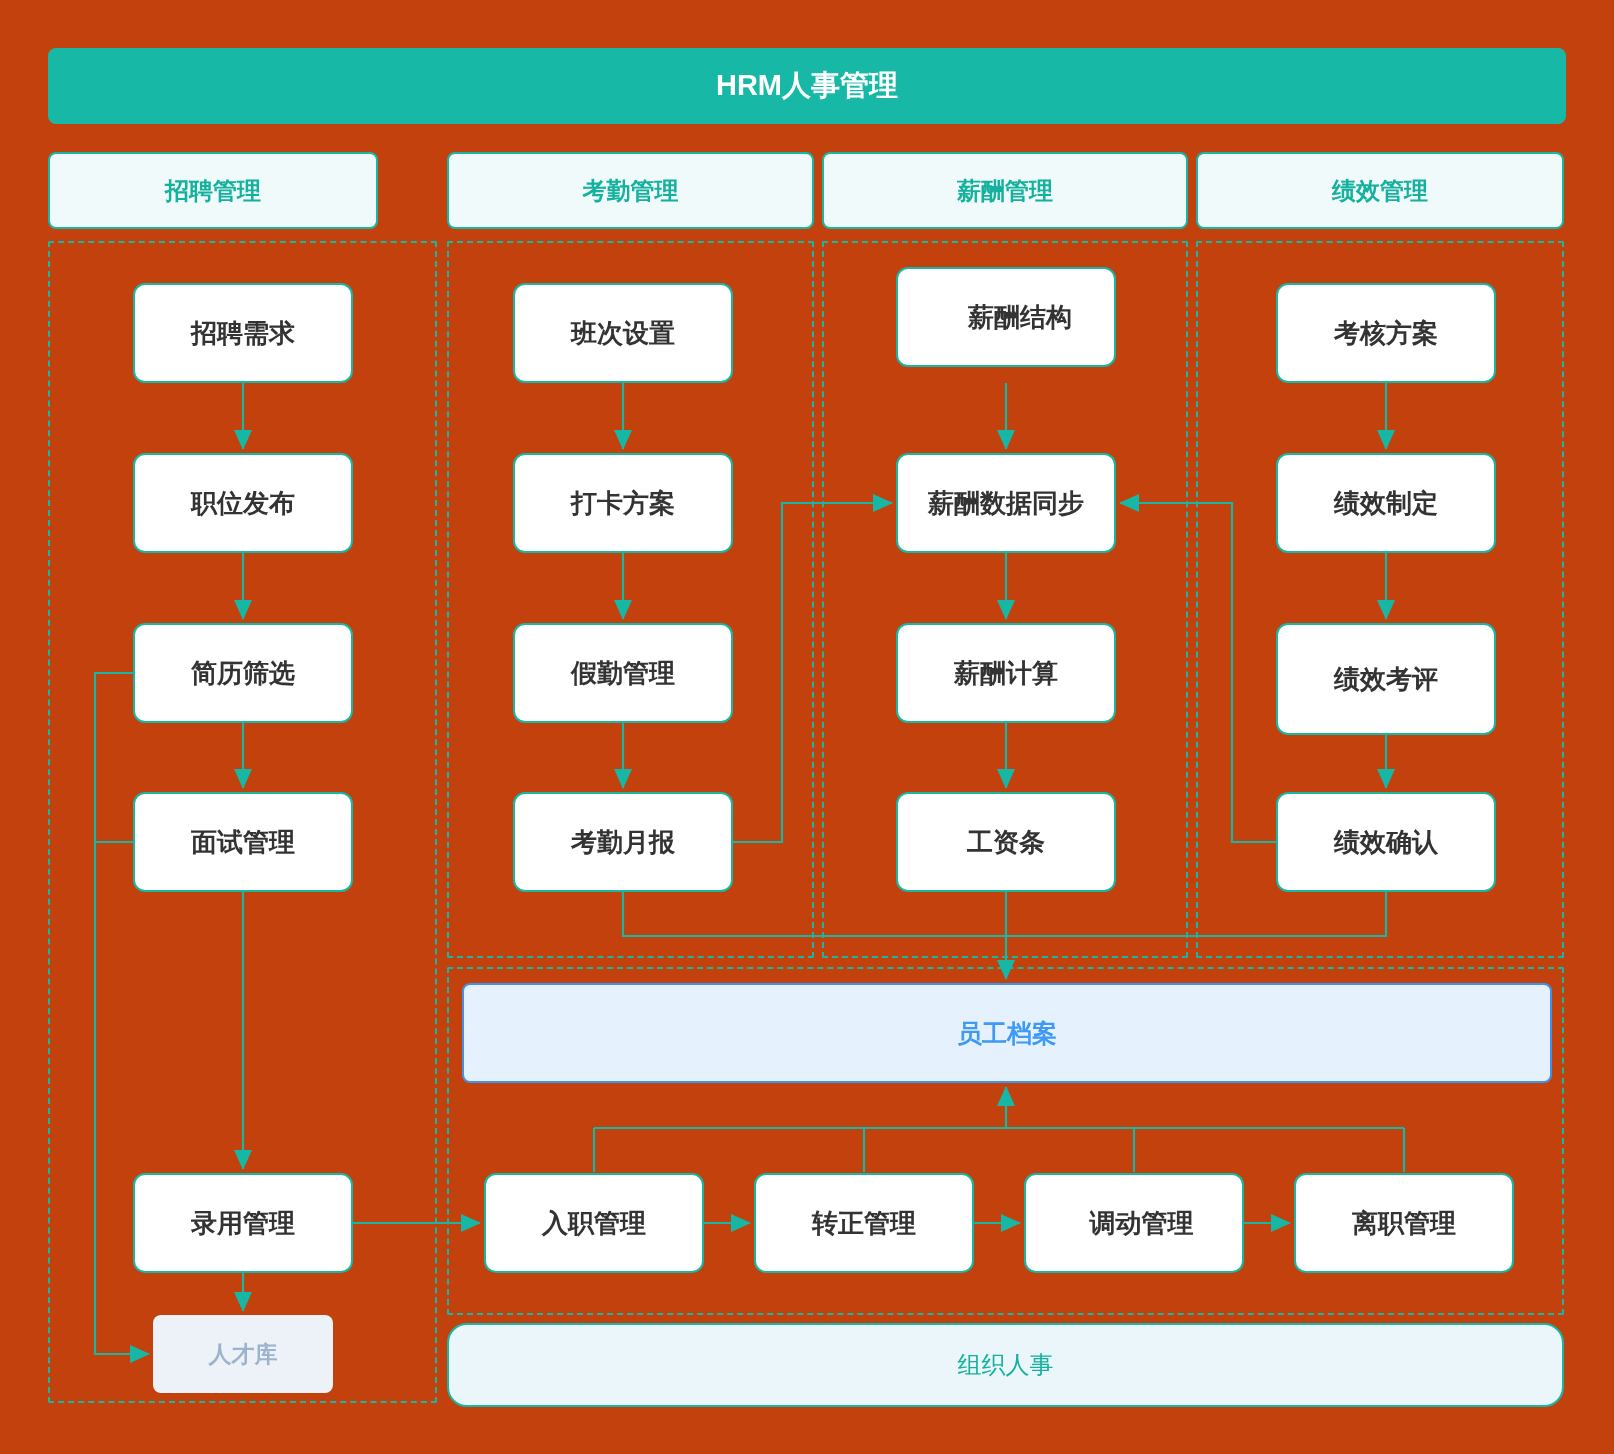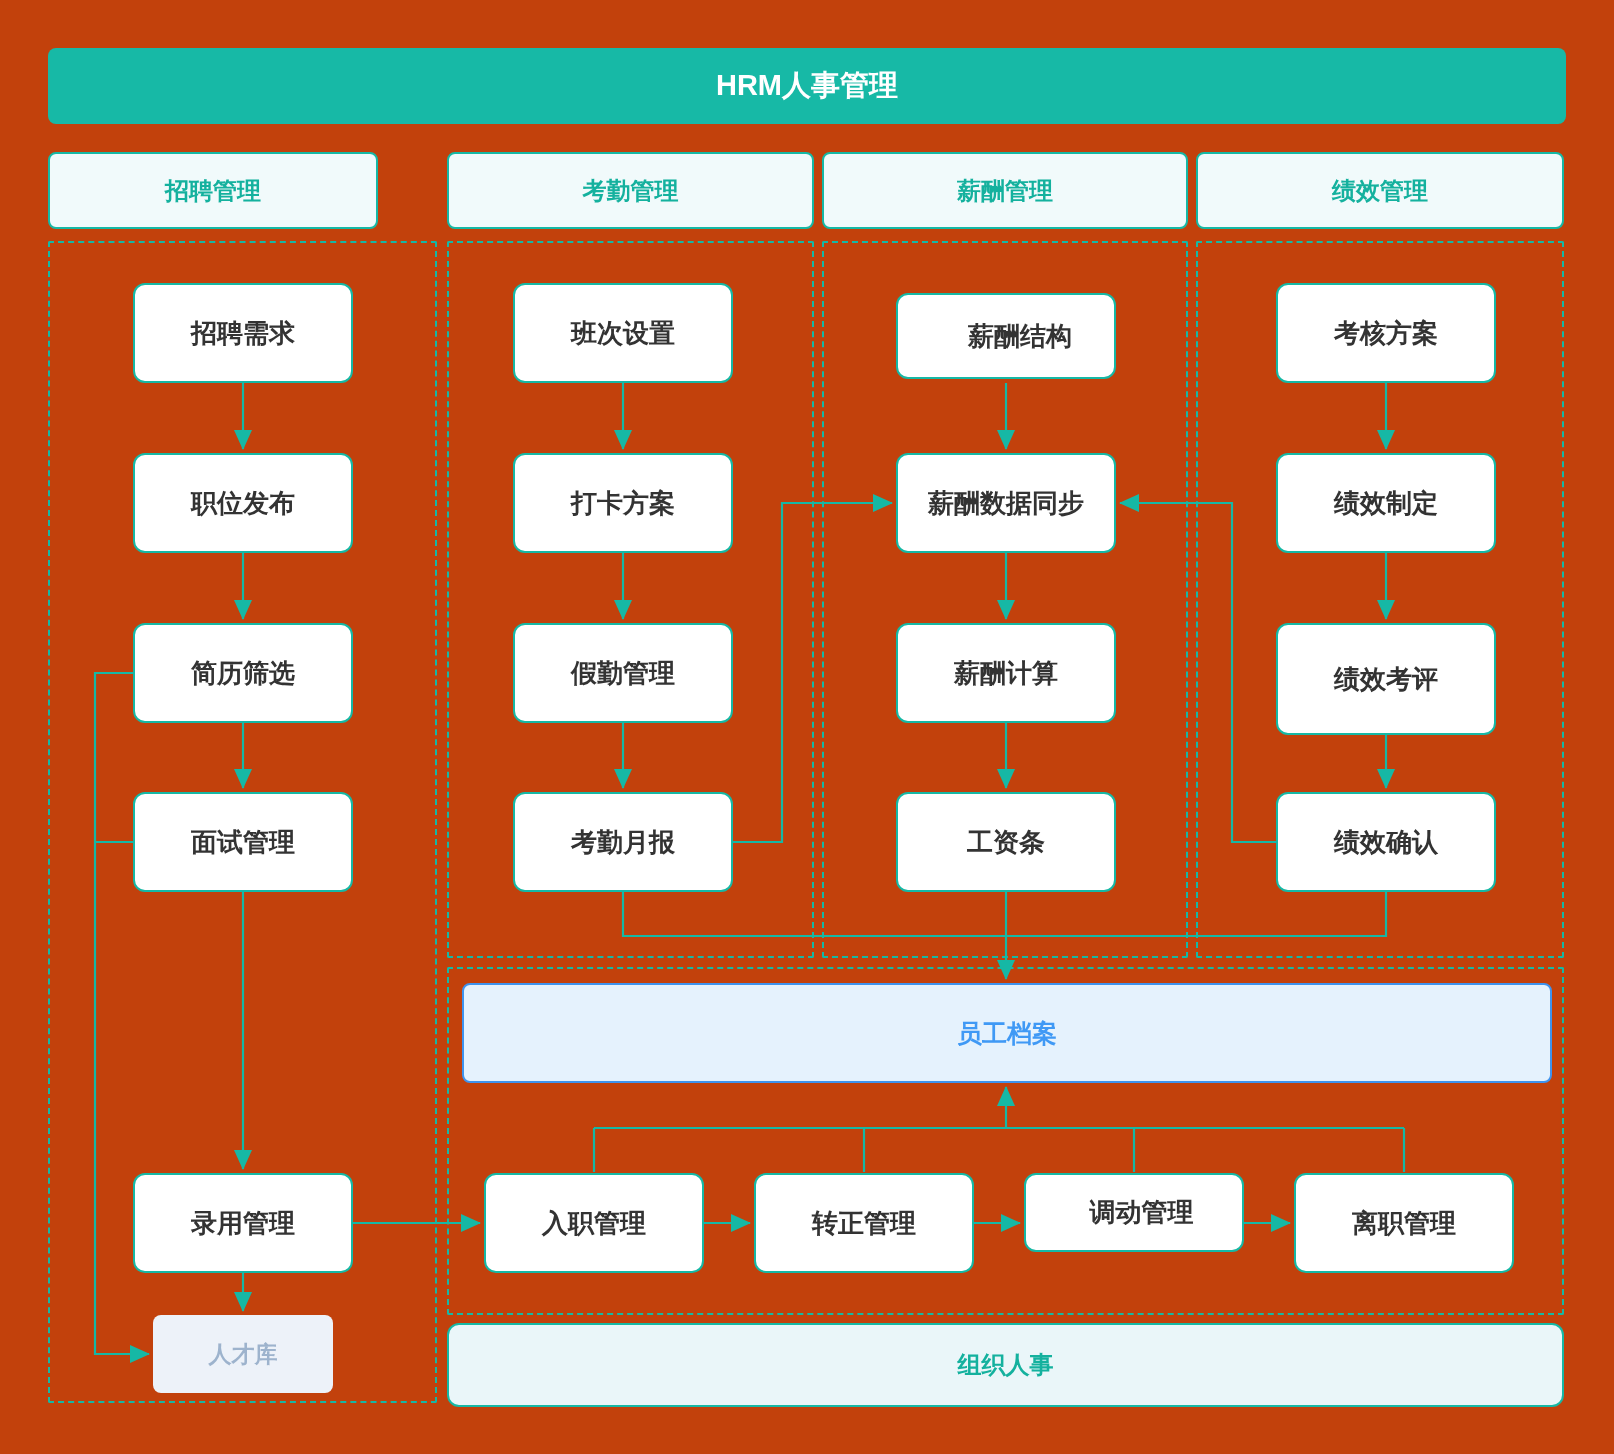"薪酬结构" div.abs { height: 86px -> 100px; top: 293px -> 267px }
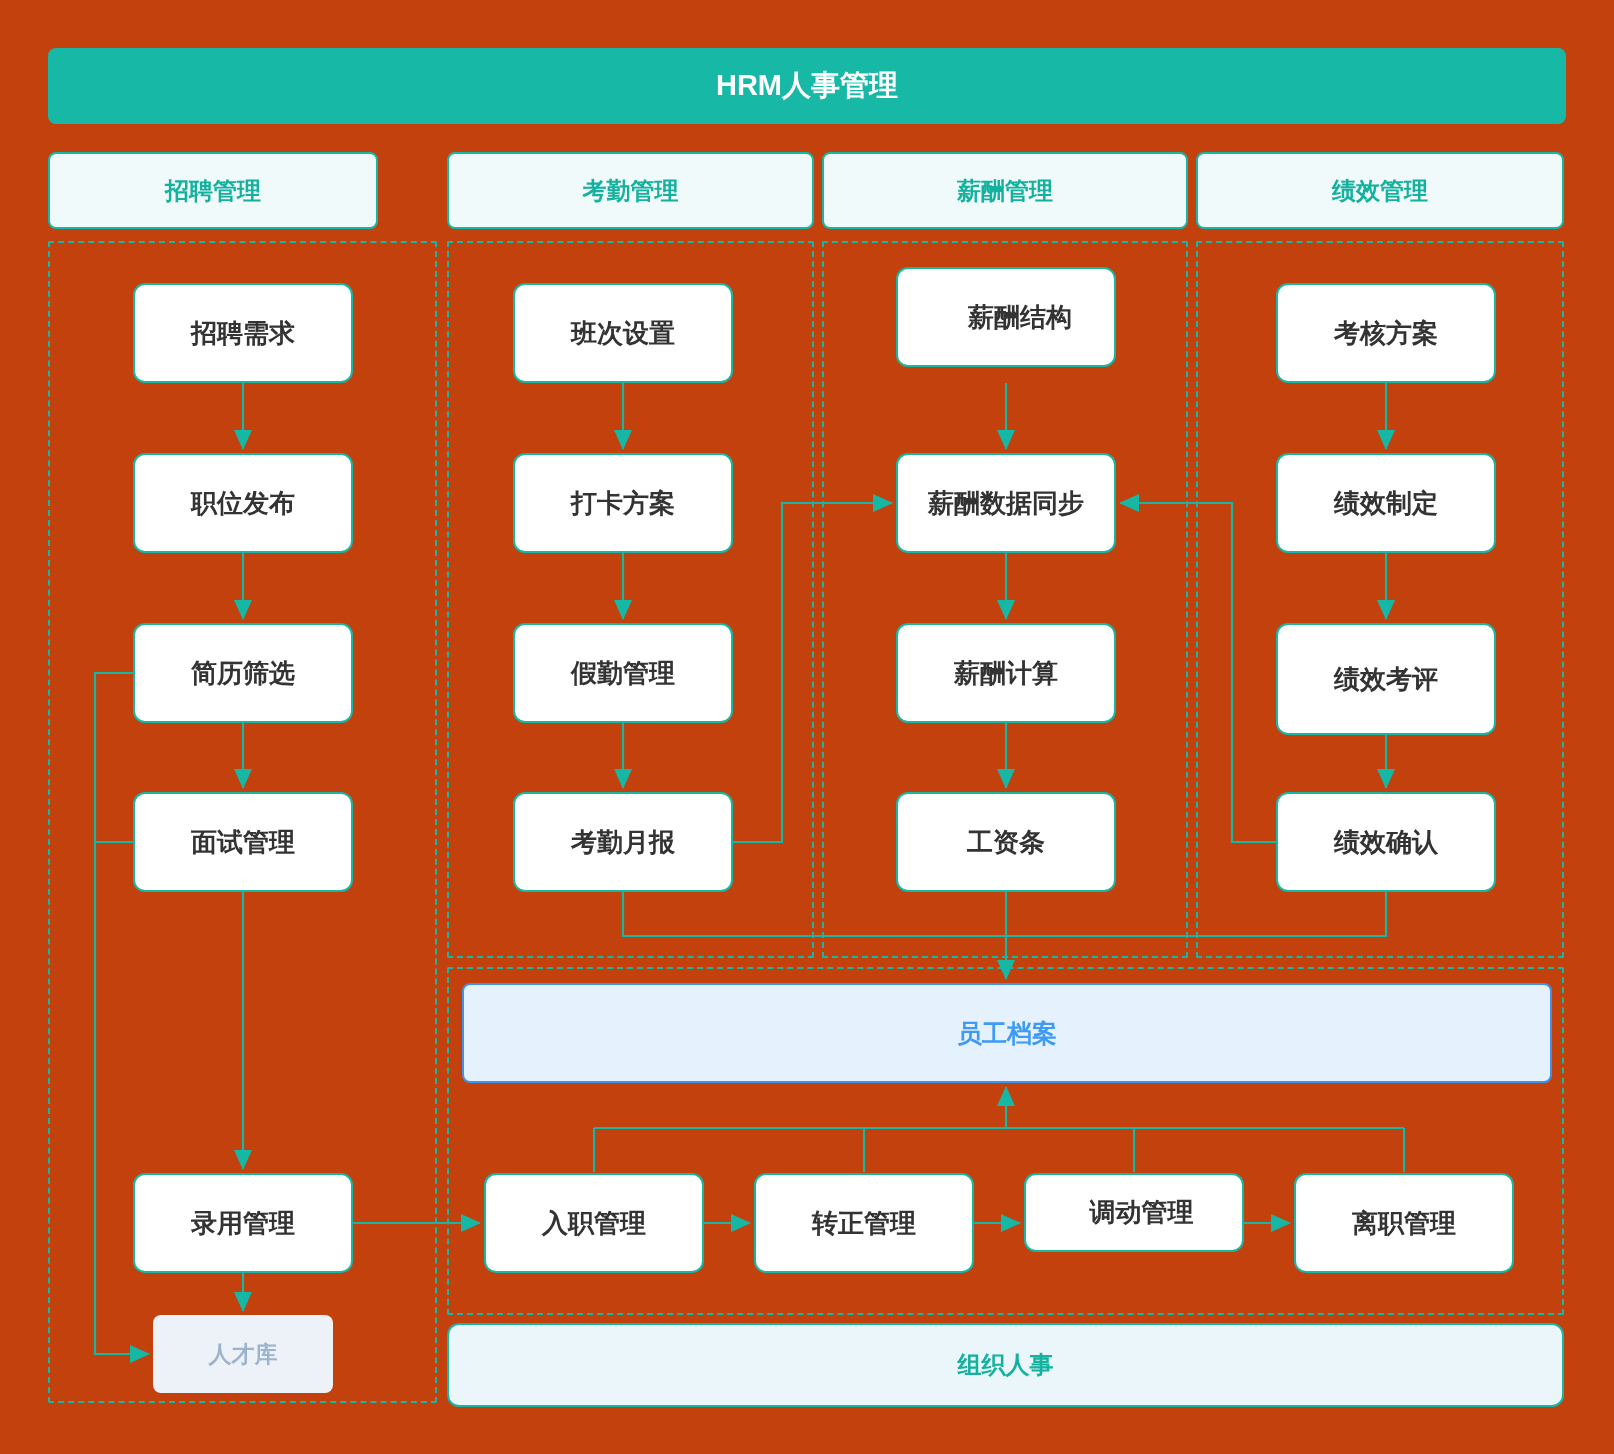"调动管理" div.abs { height: 79px -> 100px }
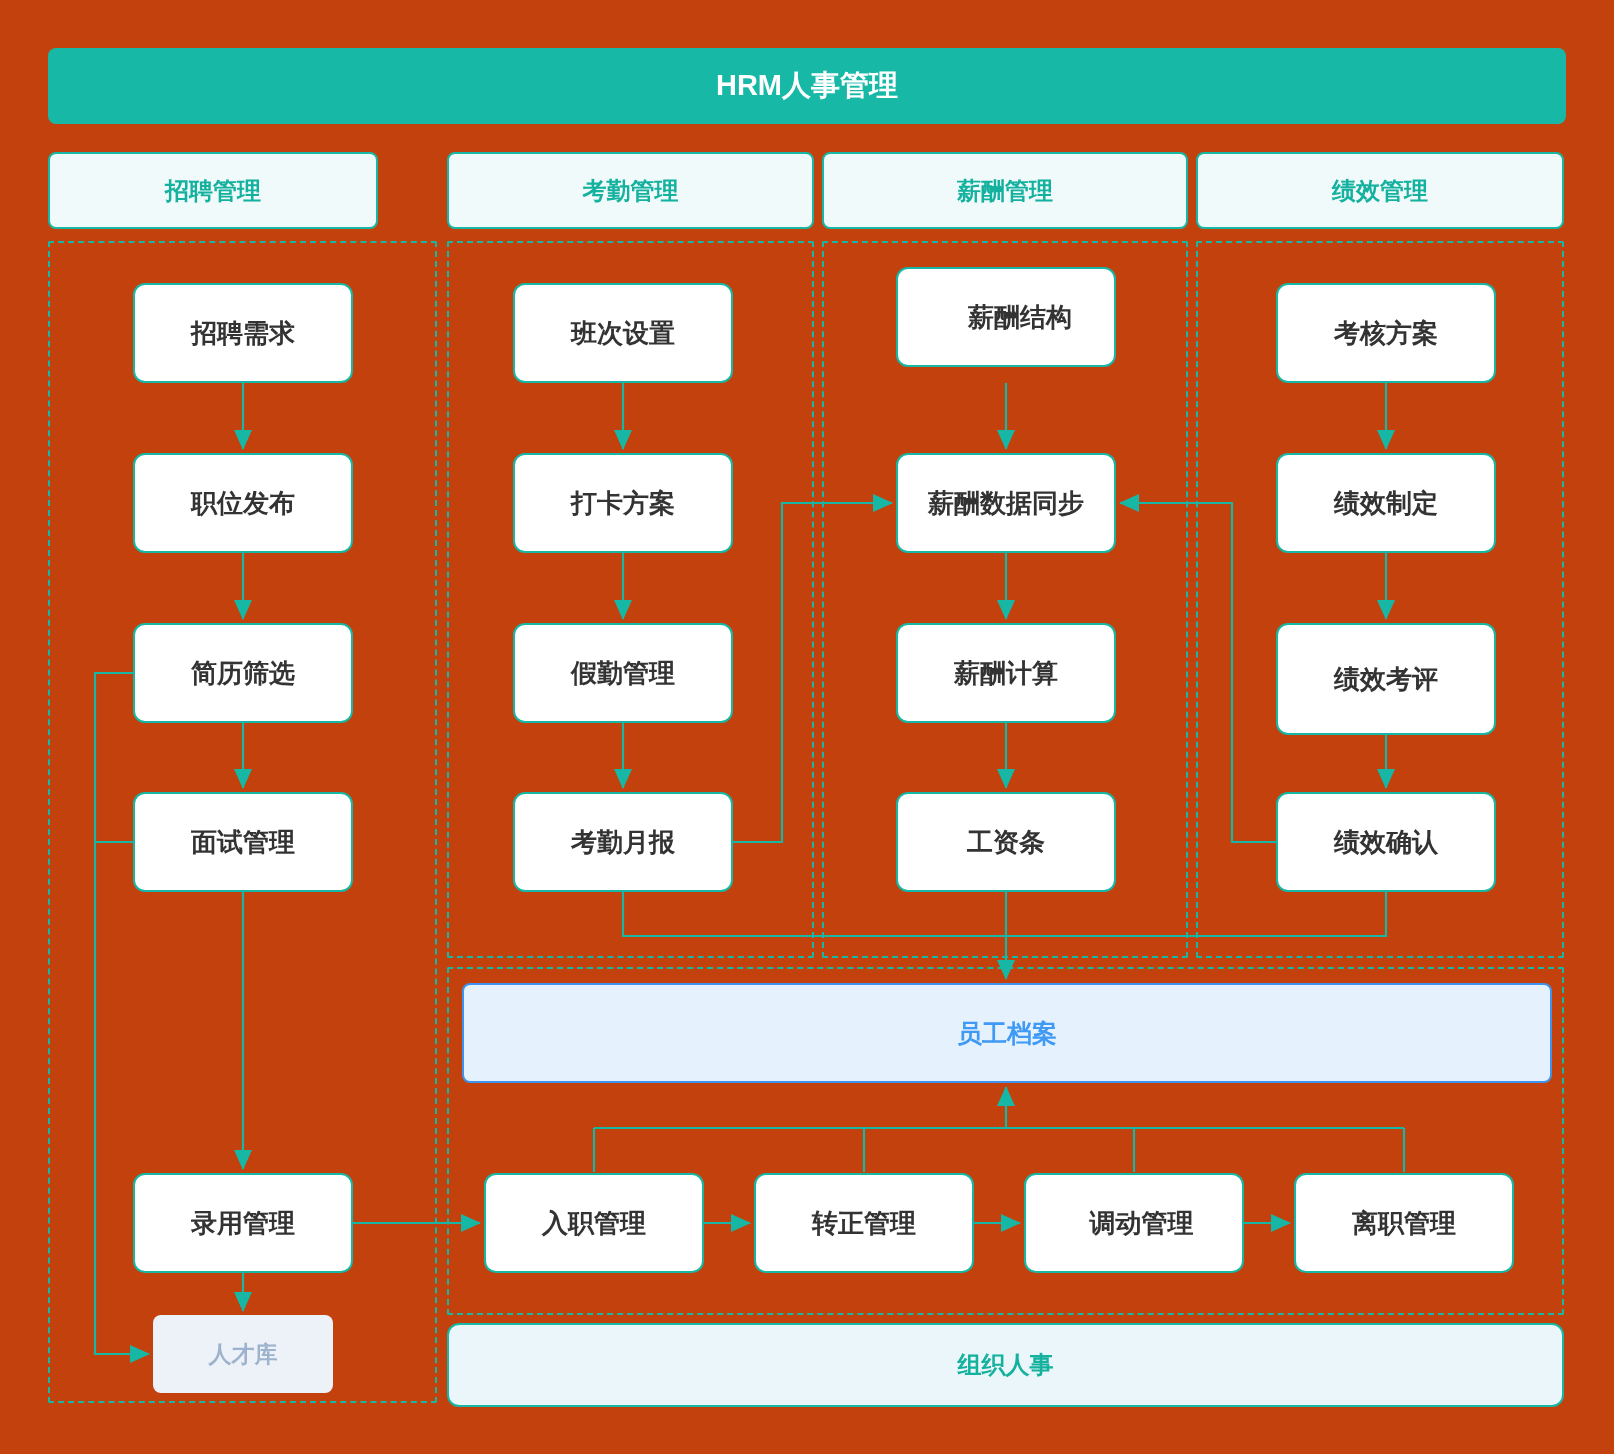"组织人事" .org { border-radius: 12px -> 20px; font-weight: bold -> normal }
